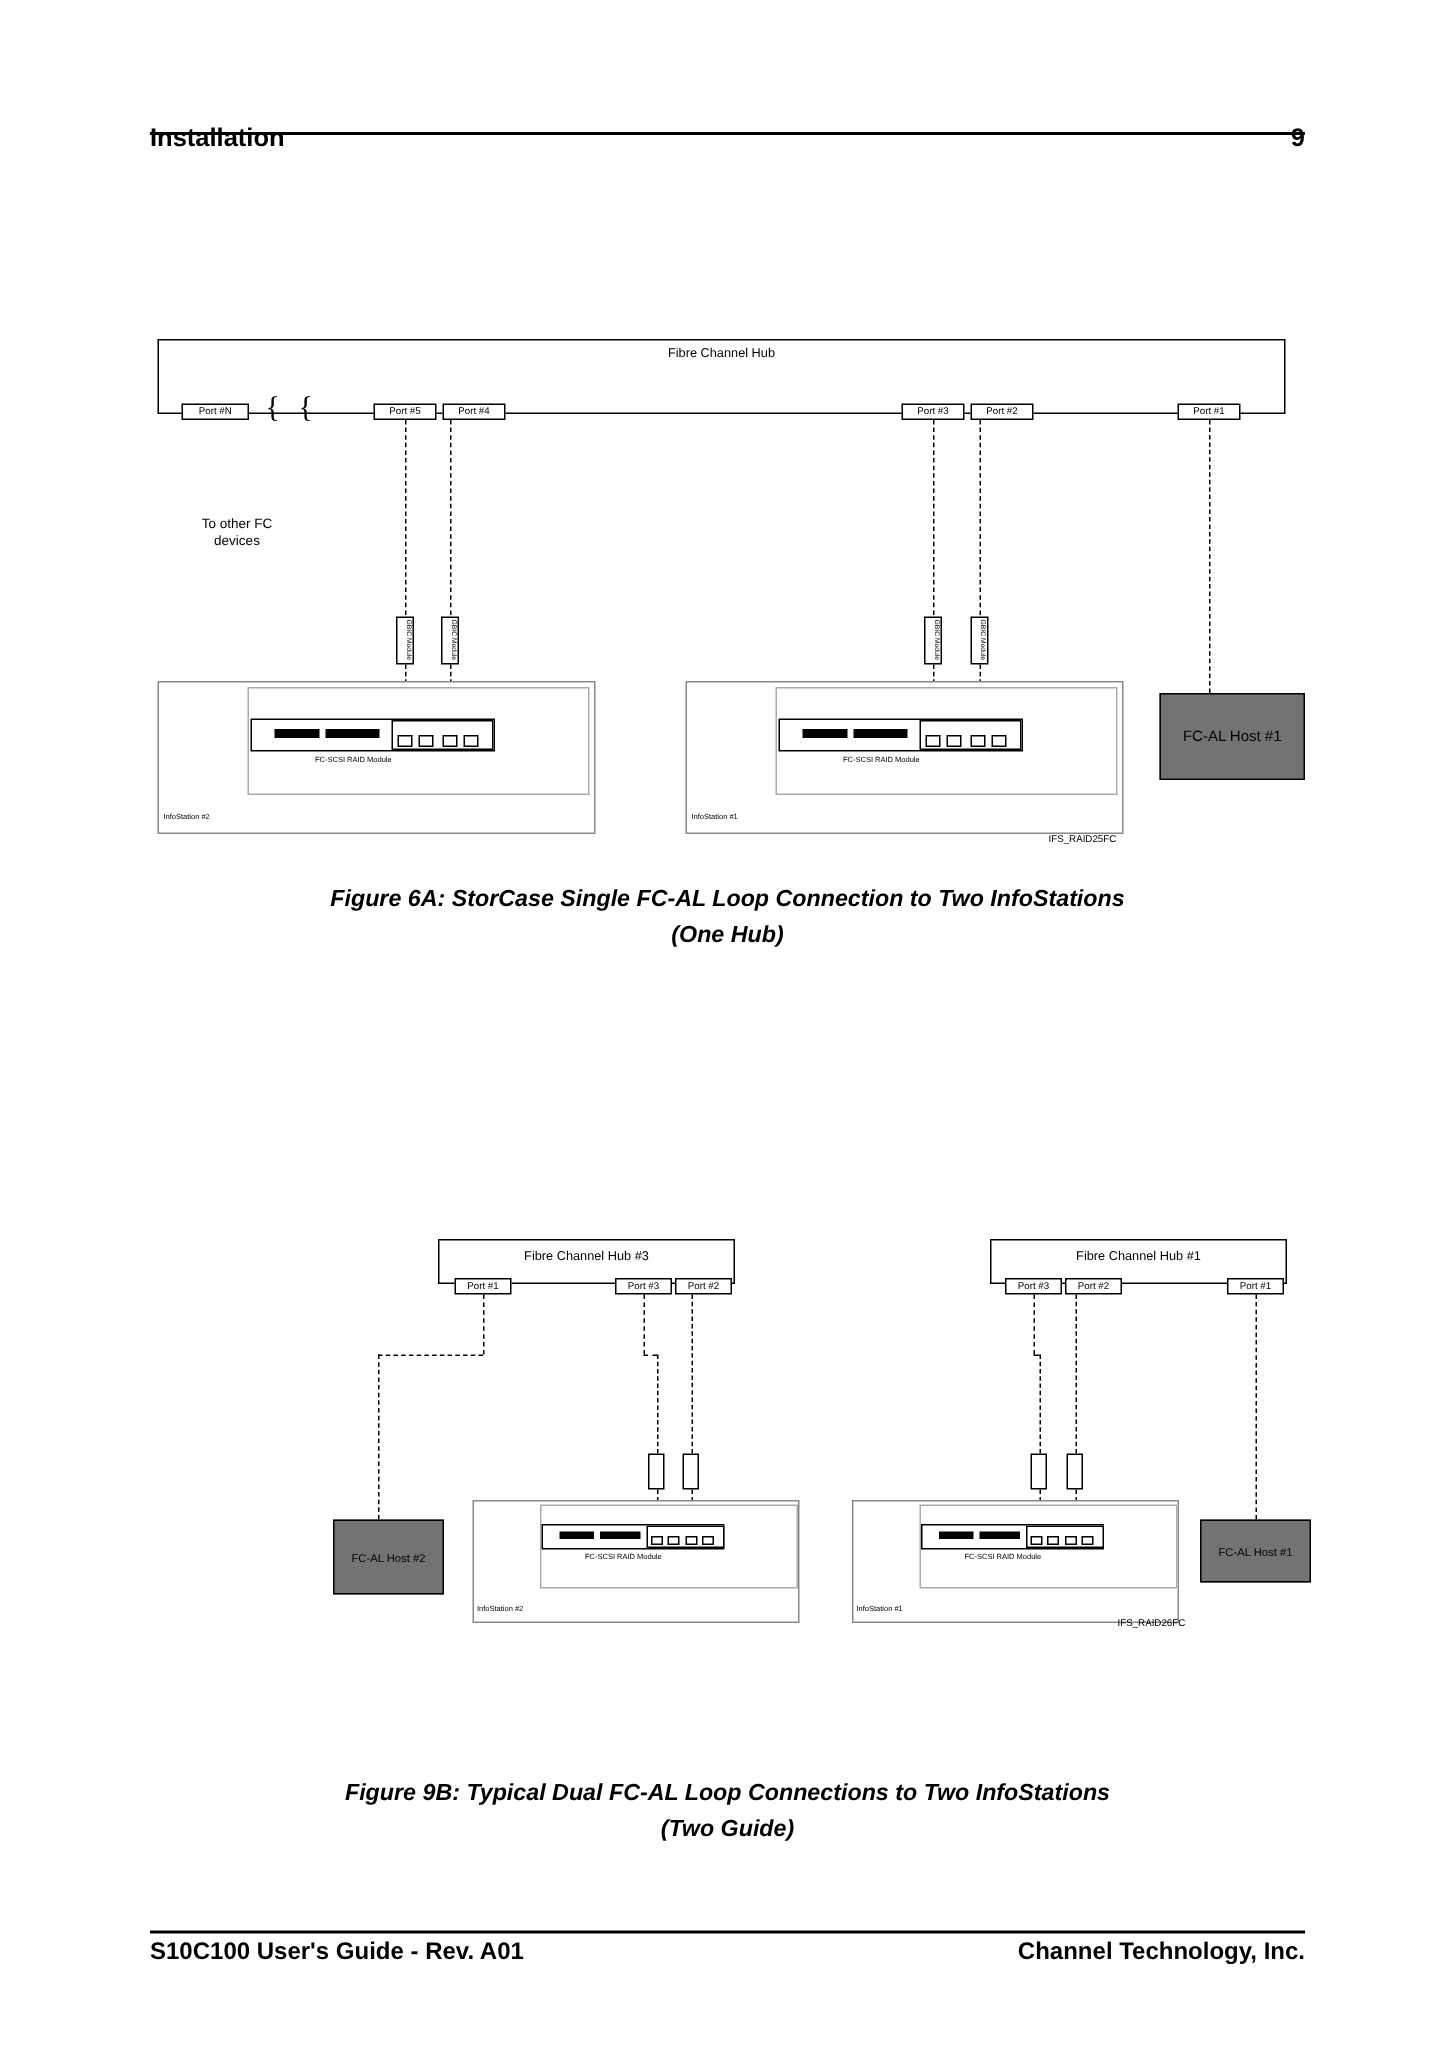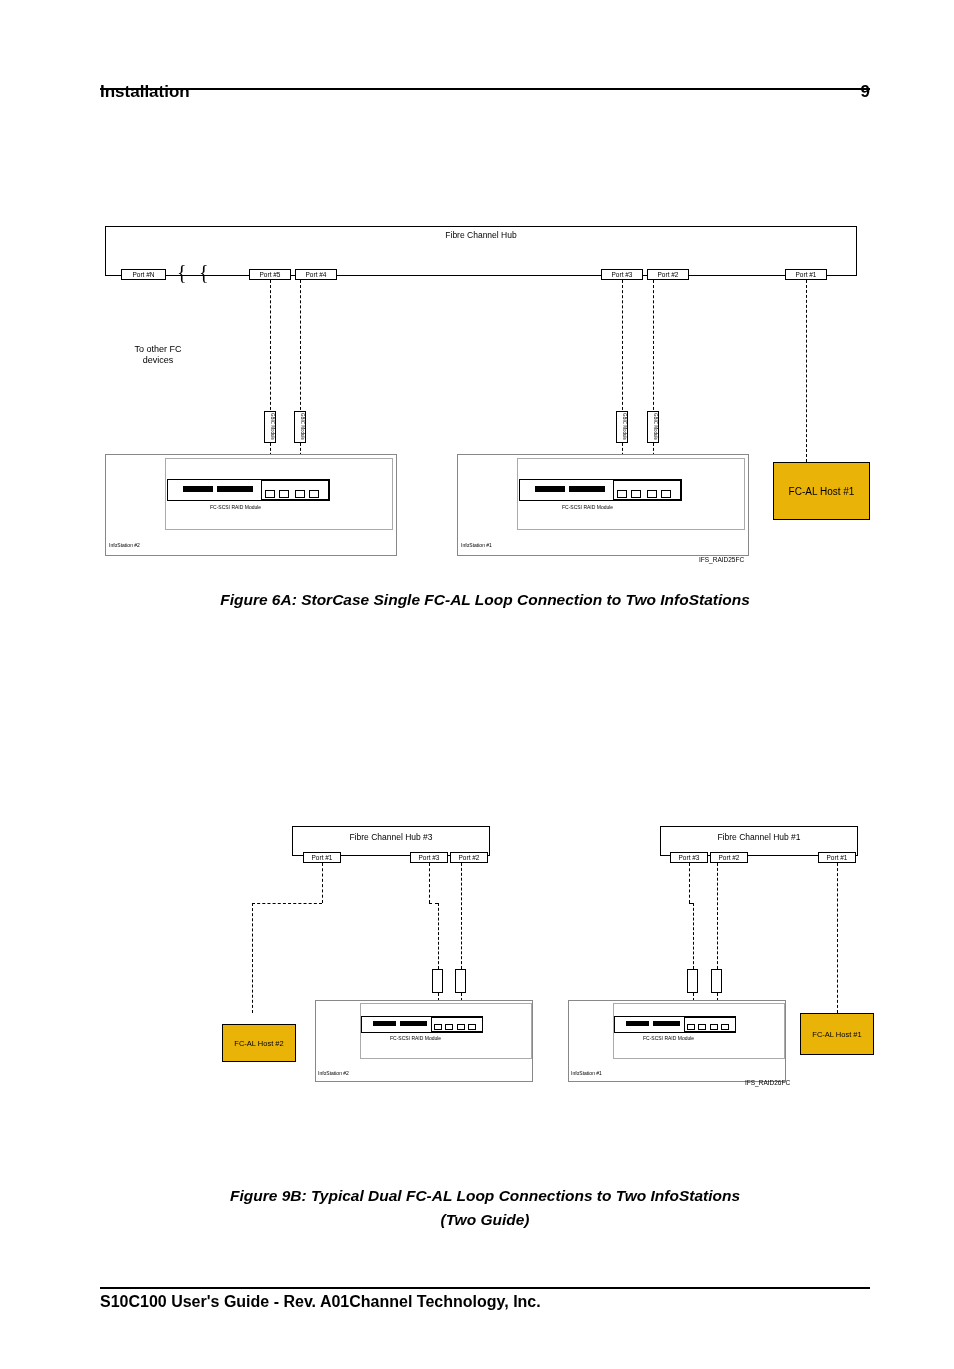"FC-AL Host #1" .hostbox { background: #eab308 -> #737373 }
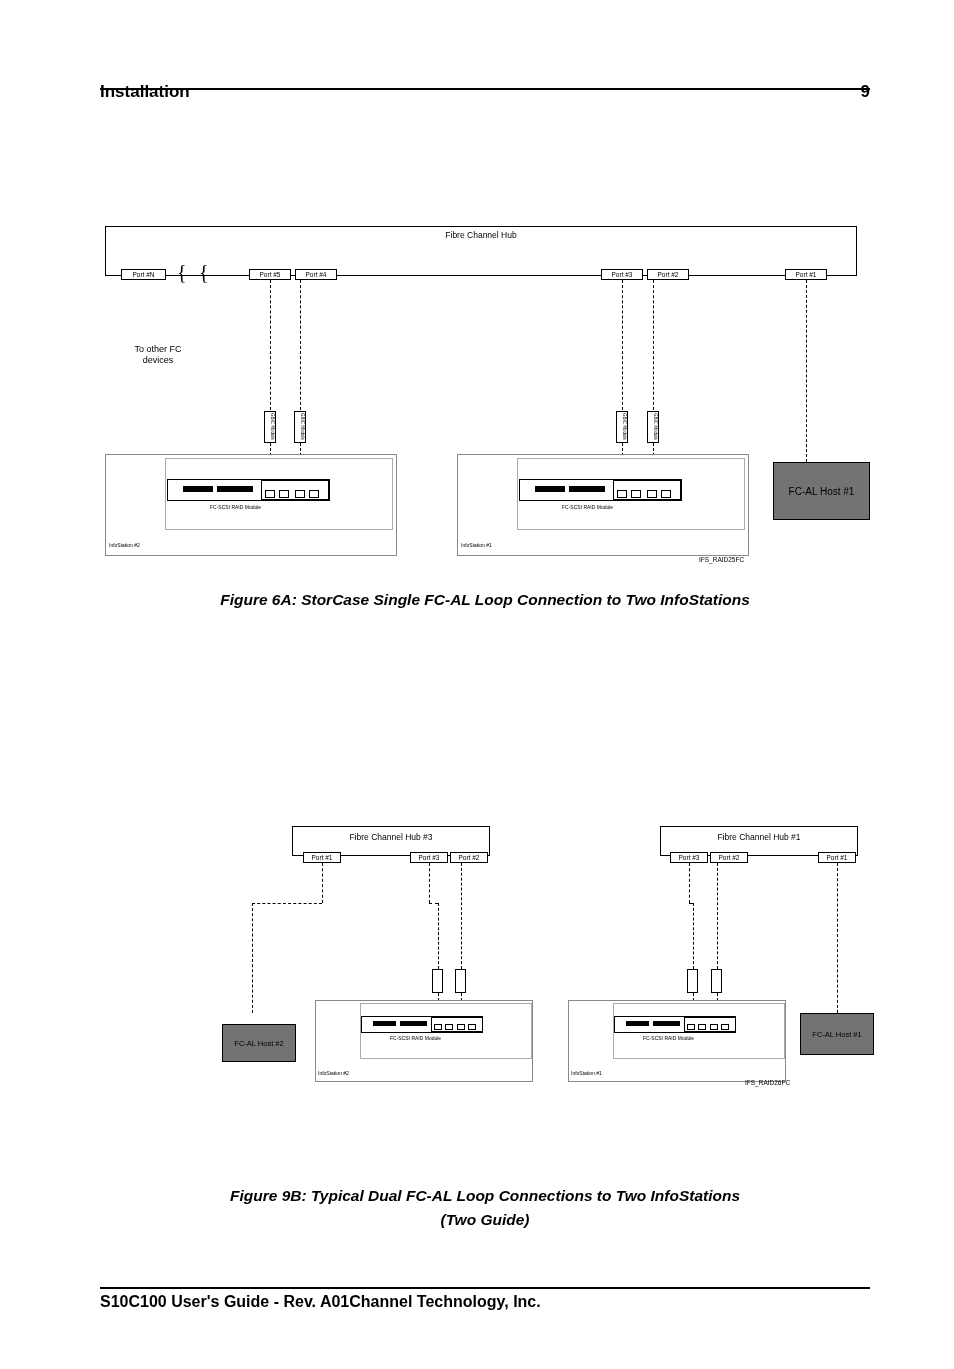"(One Hub)" div { html: none -> <div>(One Hub)</div> }
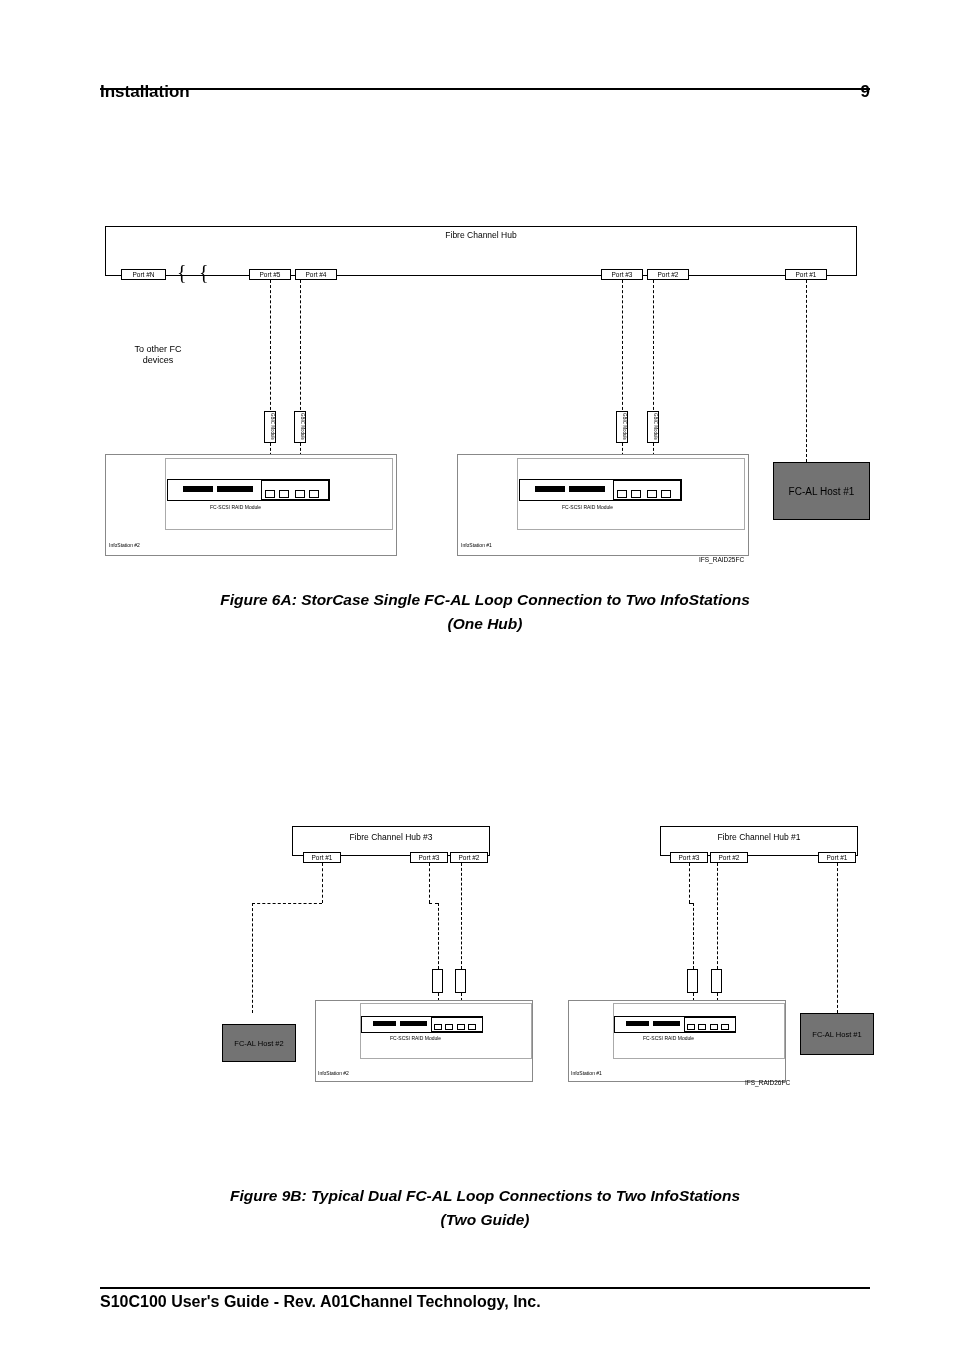"FC-AL Host #2" div.hostbox { height: 38px -> 50px; margin-top: 11px -> none }
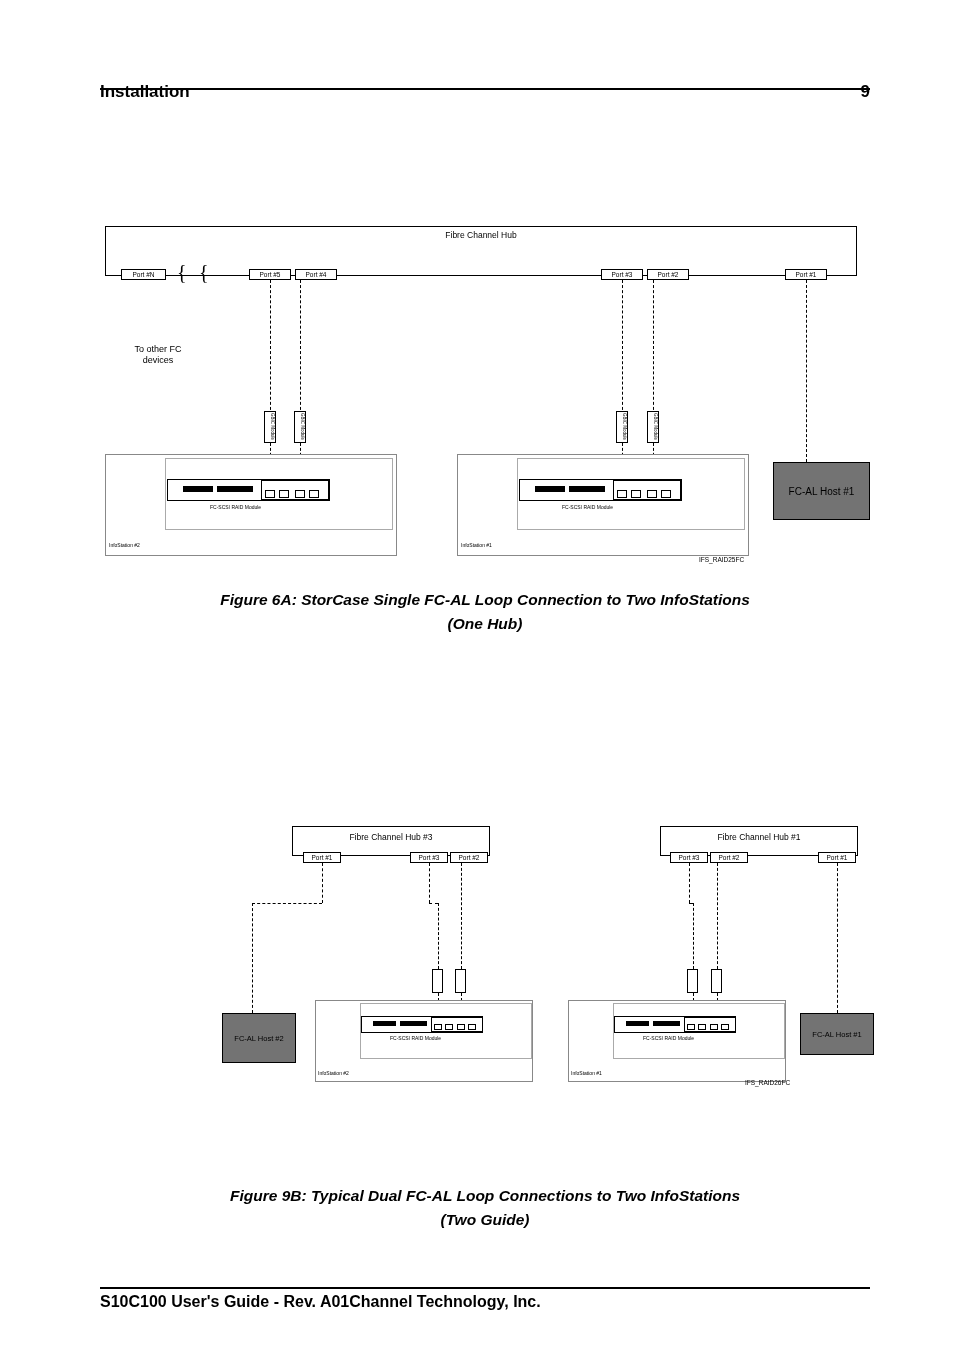"S10C100 User's Guide - Rev." .ftr { justify-content: flex-start -> space-between }
